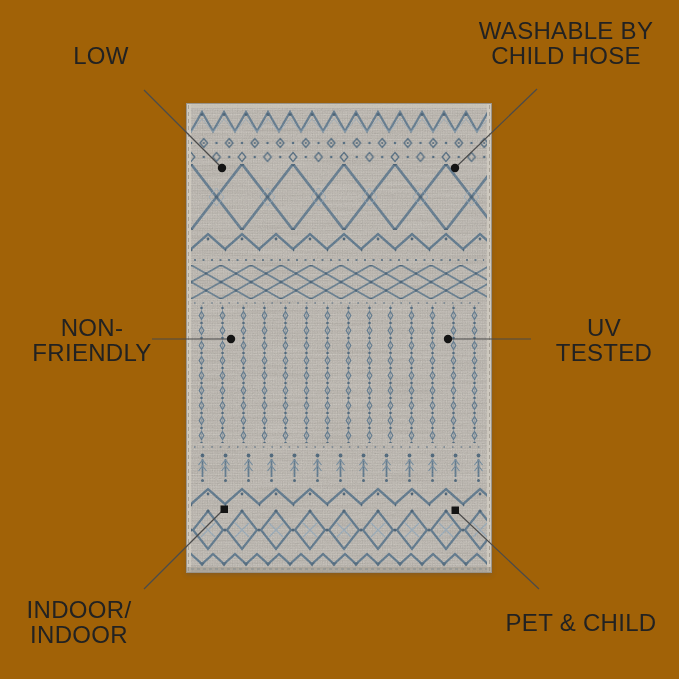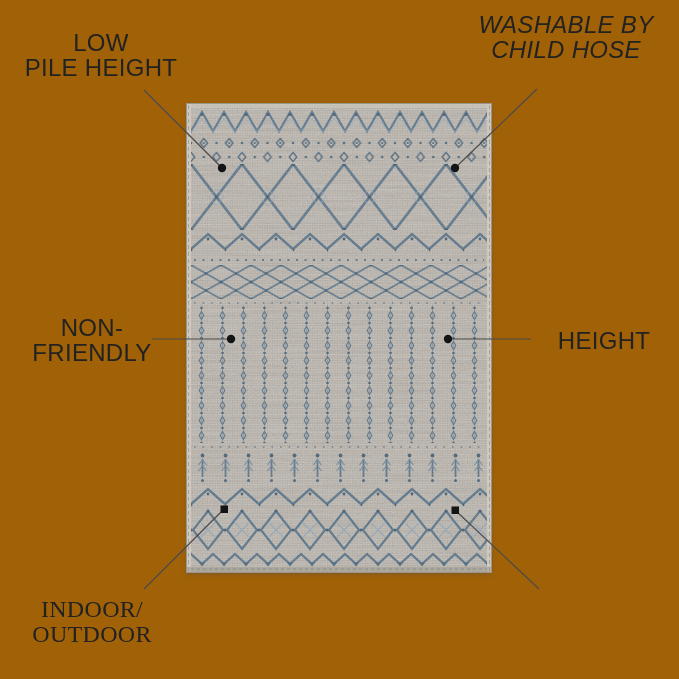"WASHABLE BY" .c-tr { font-style: italic -> none; top: 37px -> 43px }
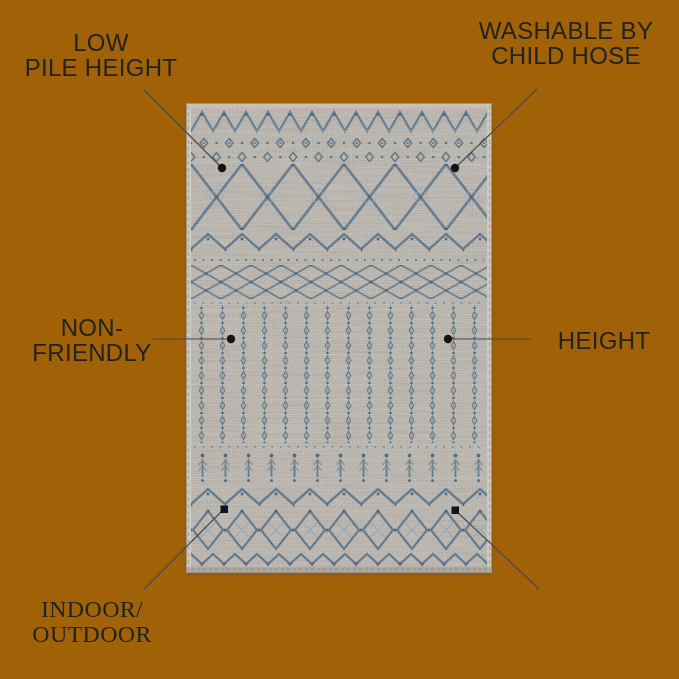"PILE HEIGHT" span { html: <span>PILE HEIGHT</span> -> none }
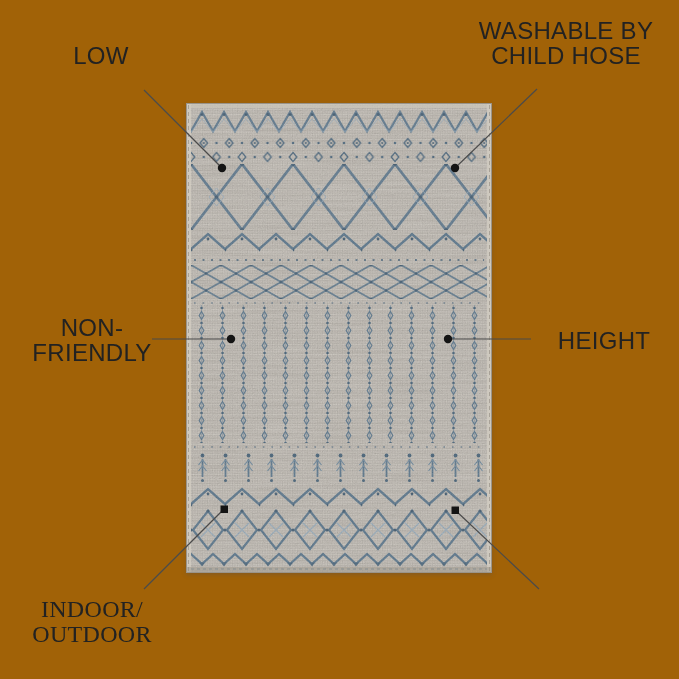"UV" span { html: none -> <span>UV</span> }
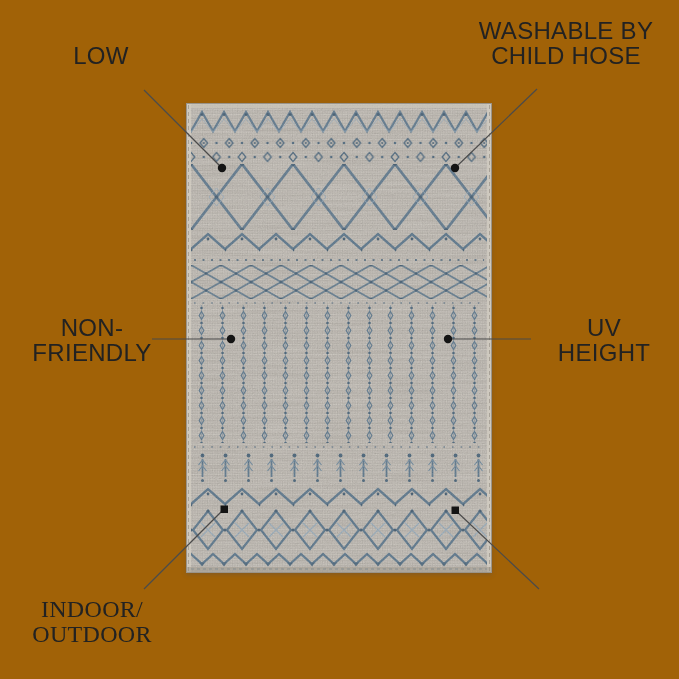"HEIGHT" span { text: HEIGHT -> TESTED }
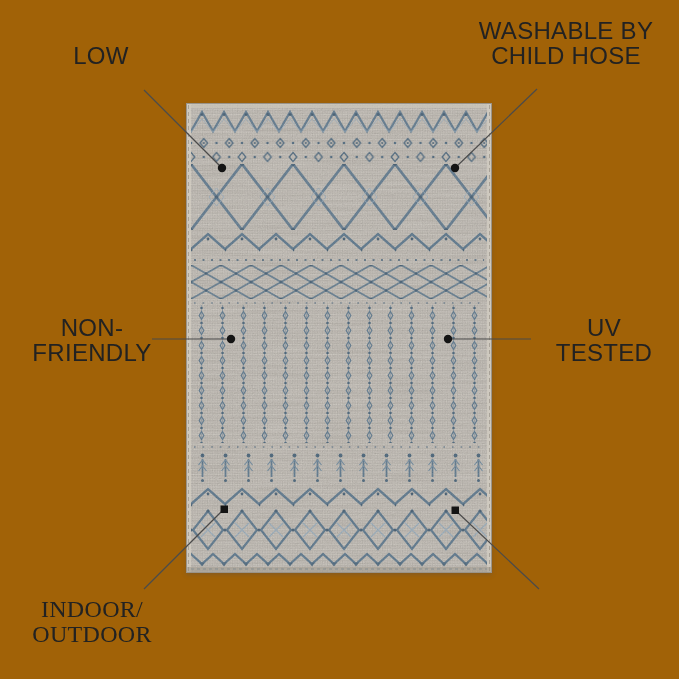"INDOOR/" .c-bl { font-family: Liberation Serif, serif -> none; left: 92px -> 79px }
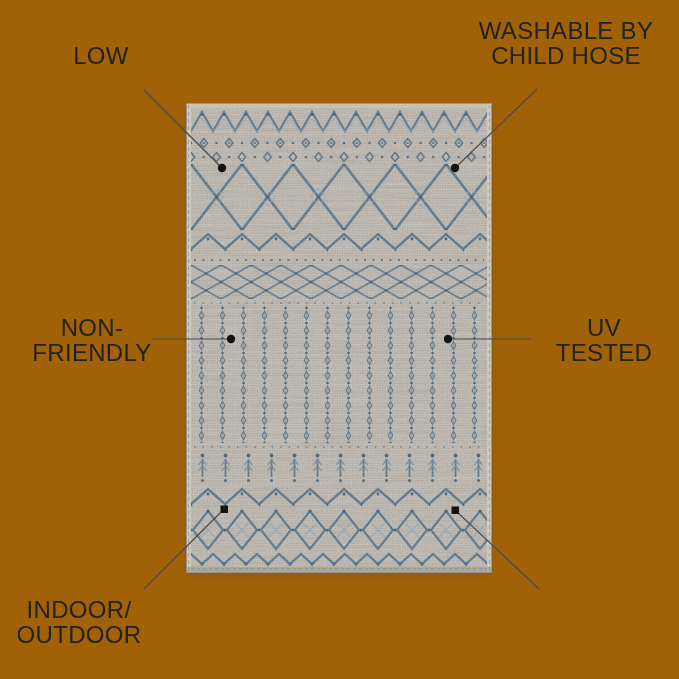"OUTDOOR" span { text: OUTDOOR -> INDOOR }
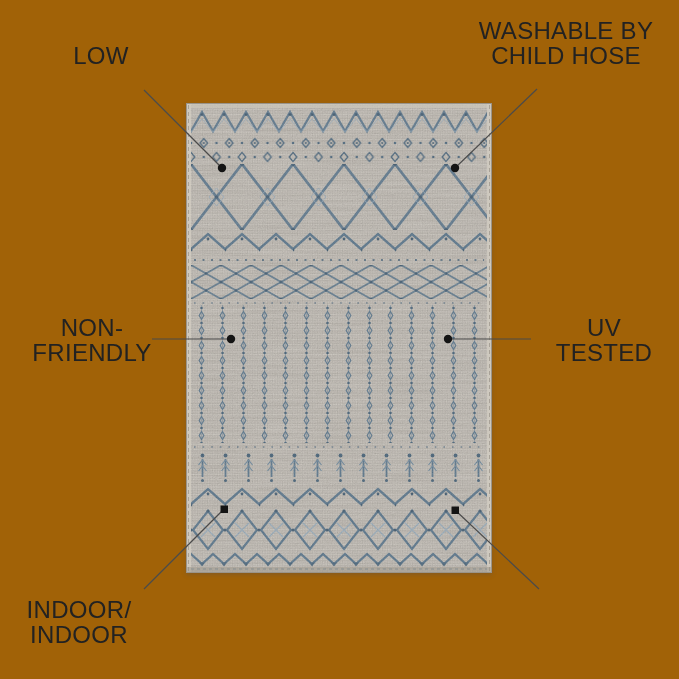"PET & CHILD" span { html: none -> <span>PET &amp; CHILD</span> }
